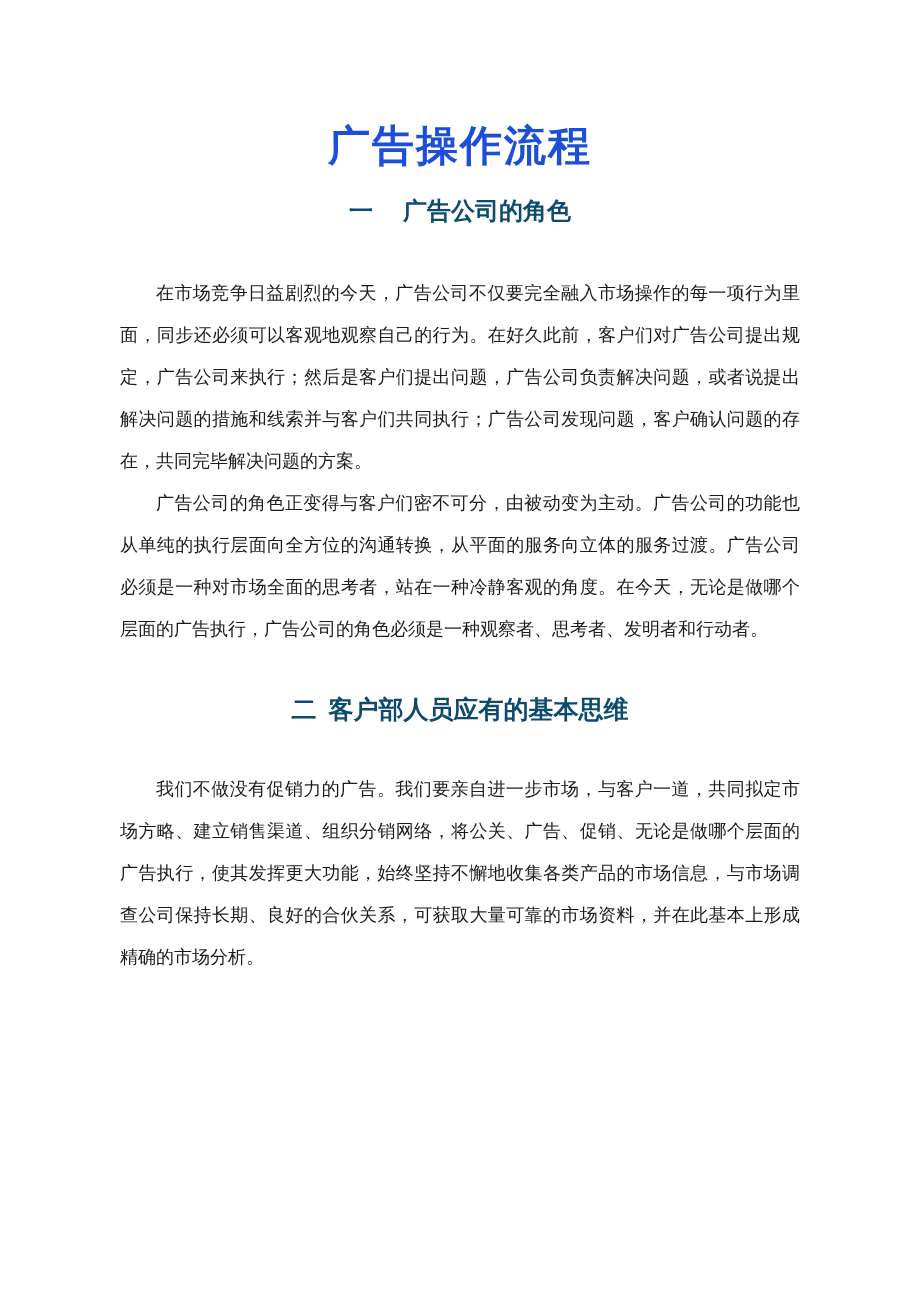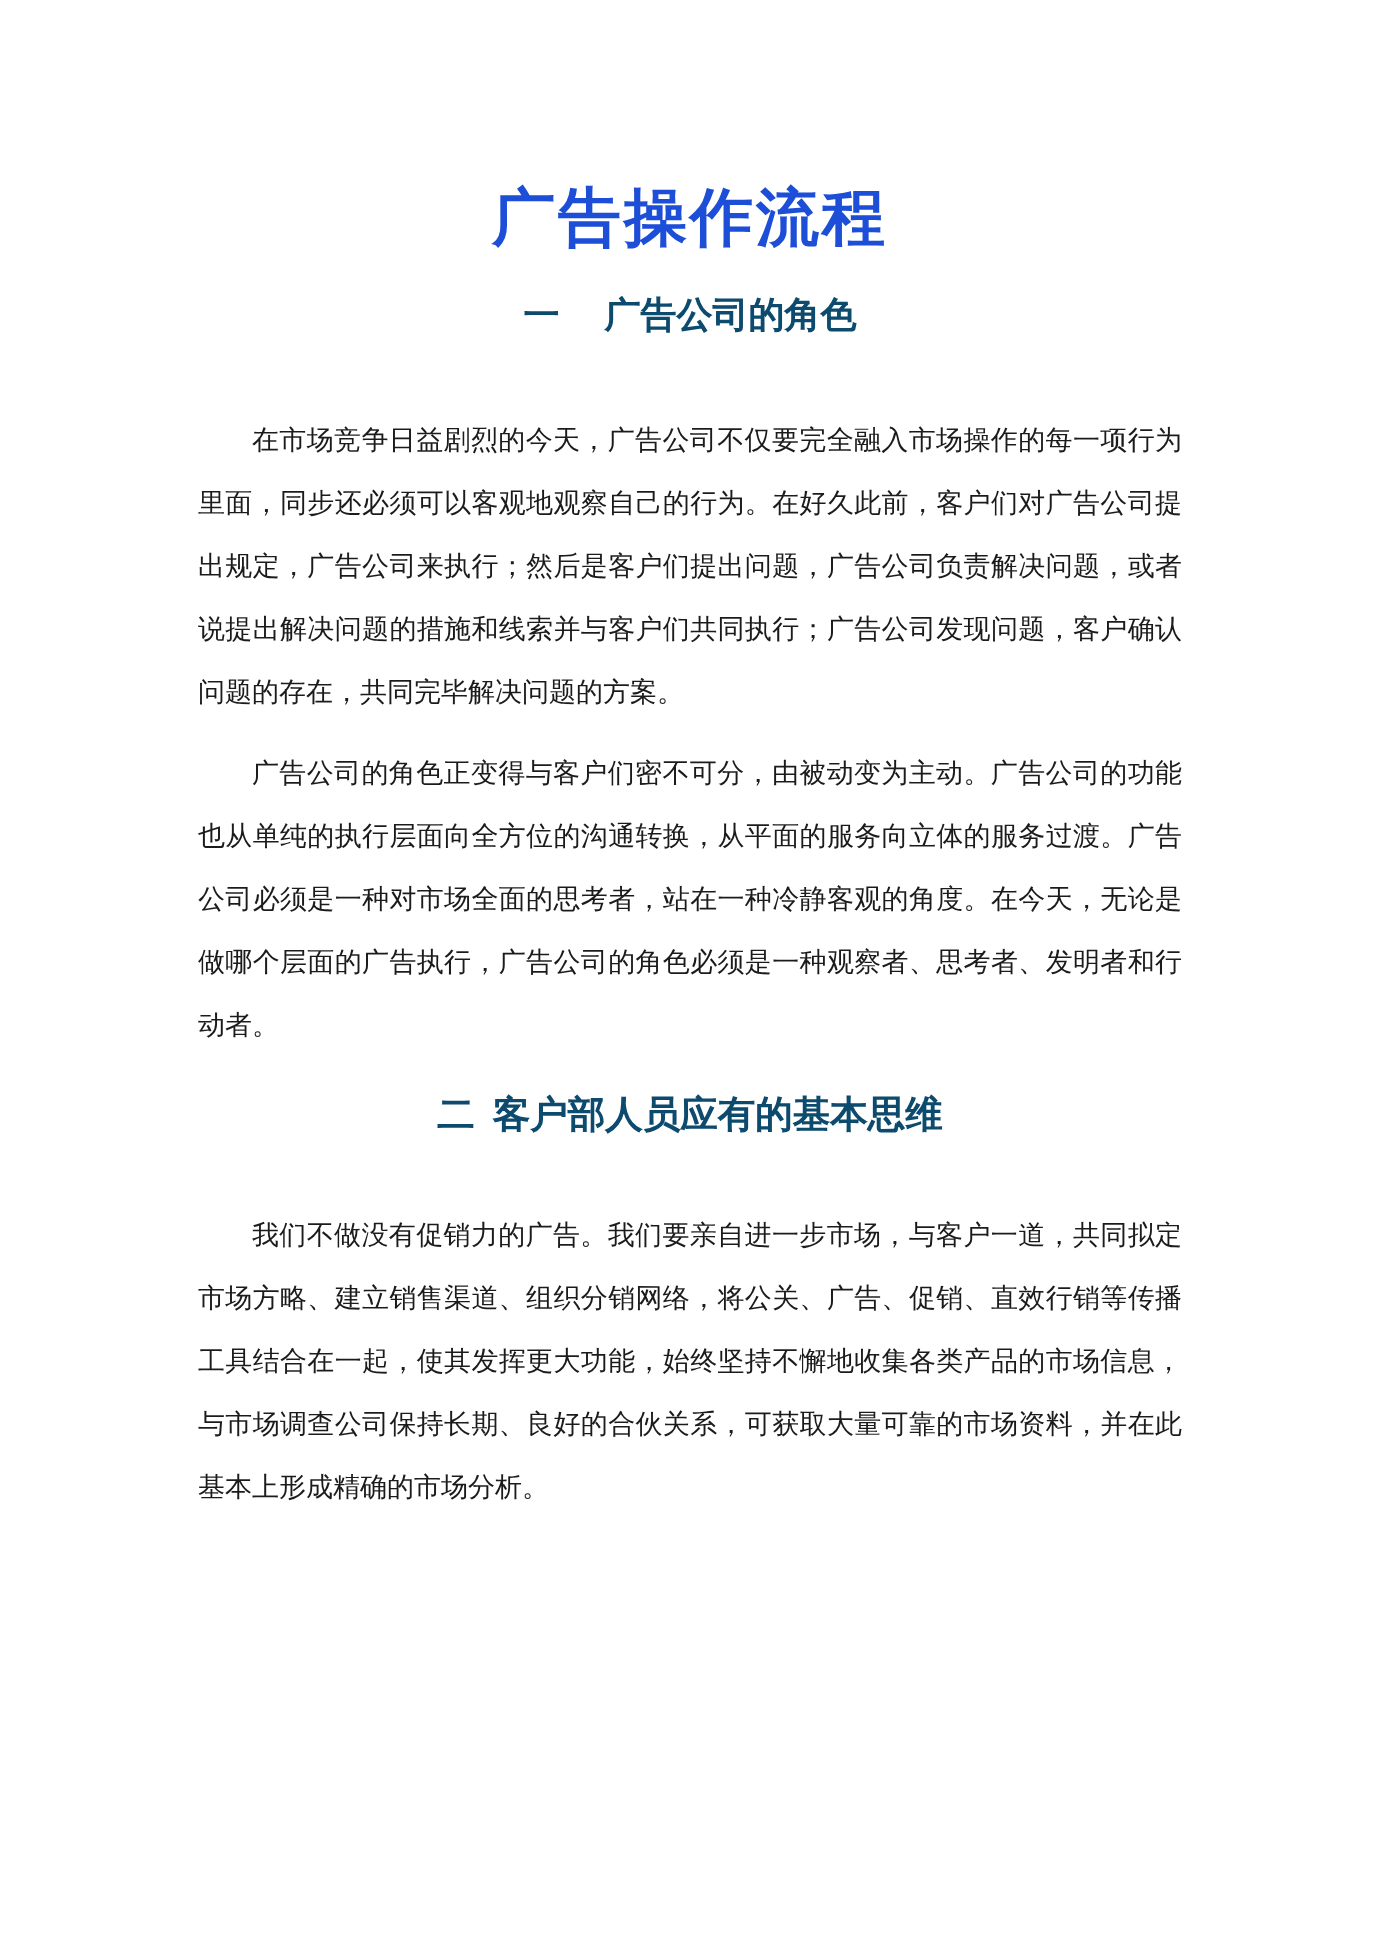"在市场竞争日益剧烈的今天，广告公司不仅要完全融入市场操作的每一项行为里面，同步还" .body-par { margin: 12px -> 0 }
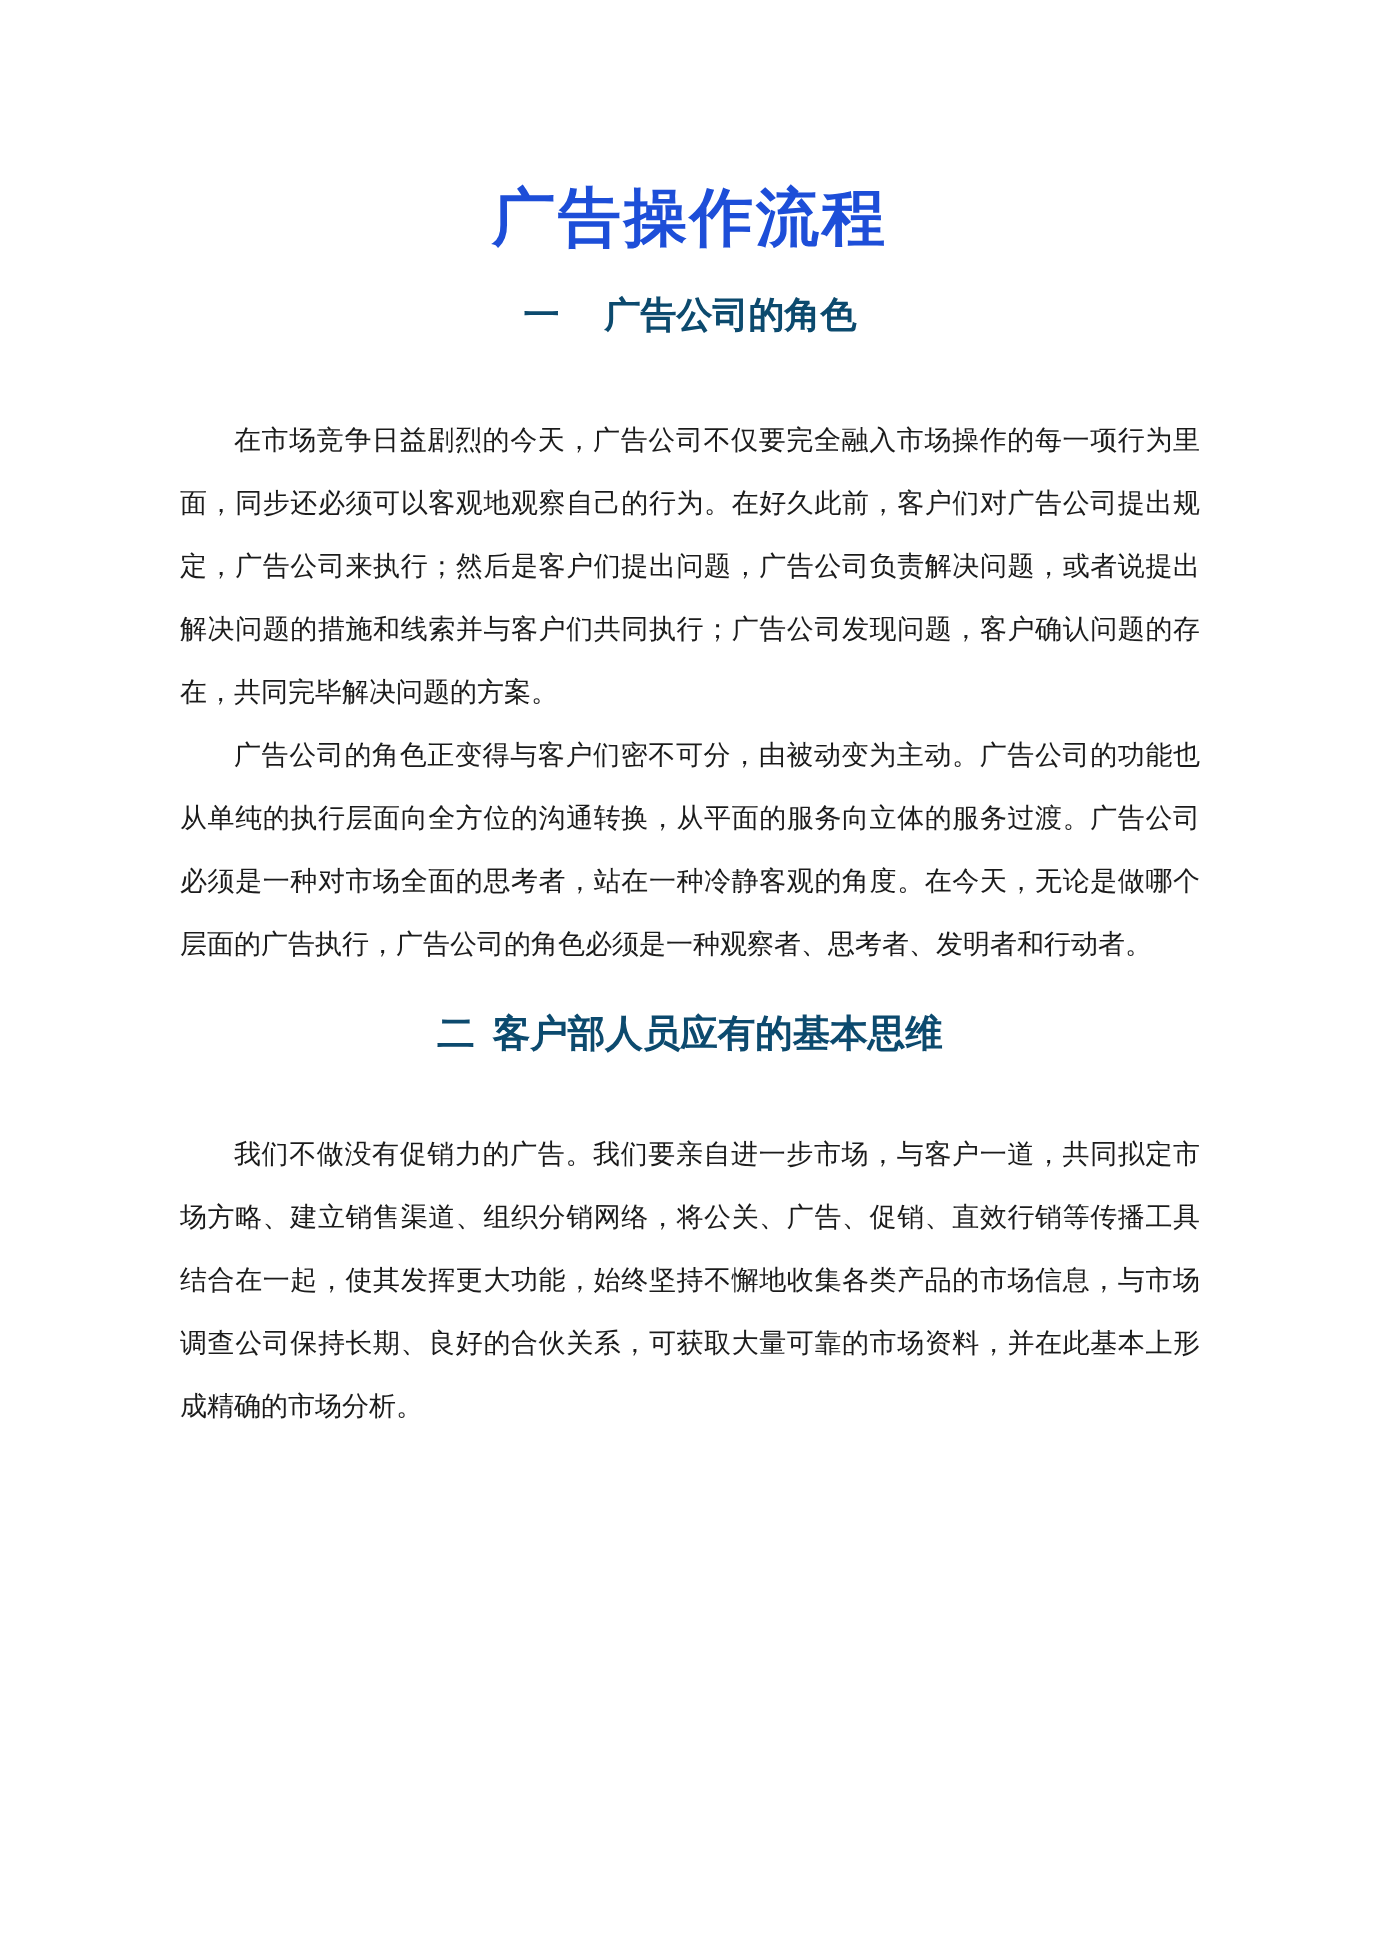"二 客户部人员应有的基本思维" .sec-heading.sec2 { margin-top: 24px -> 44px }
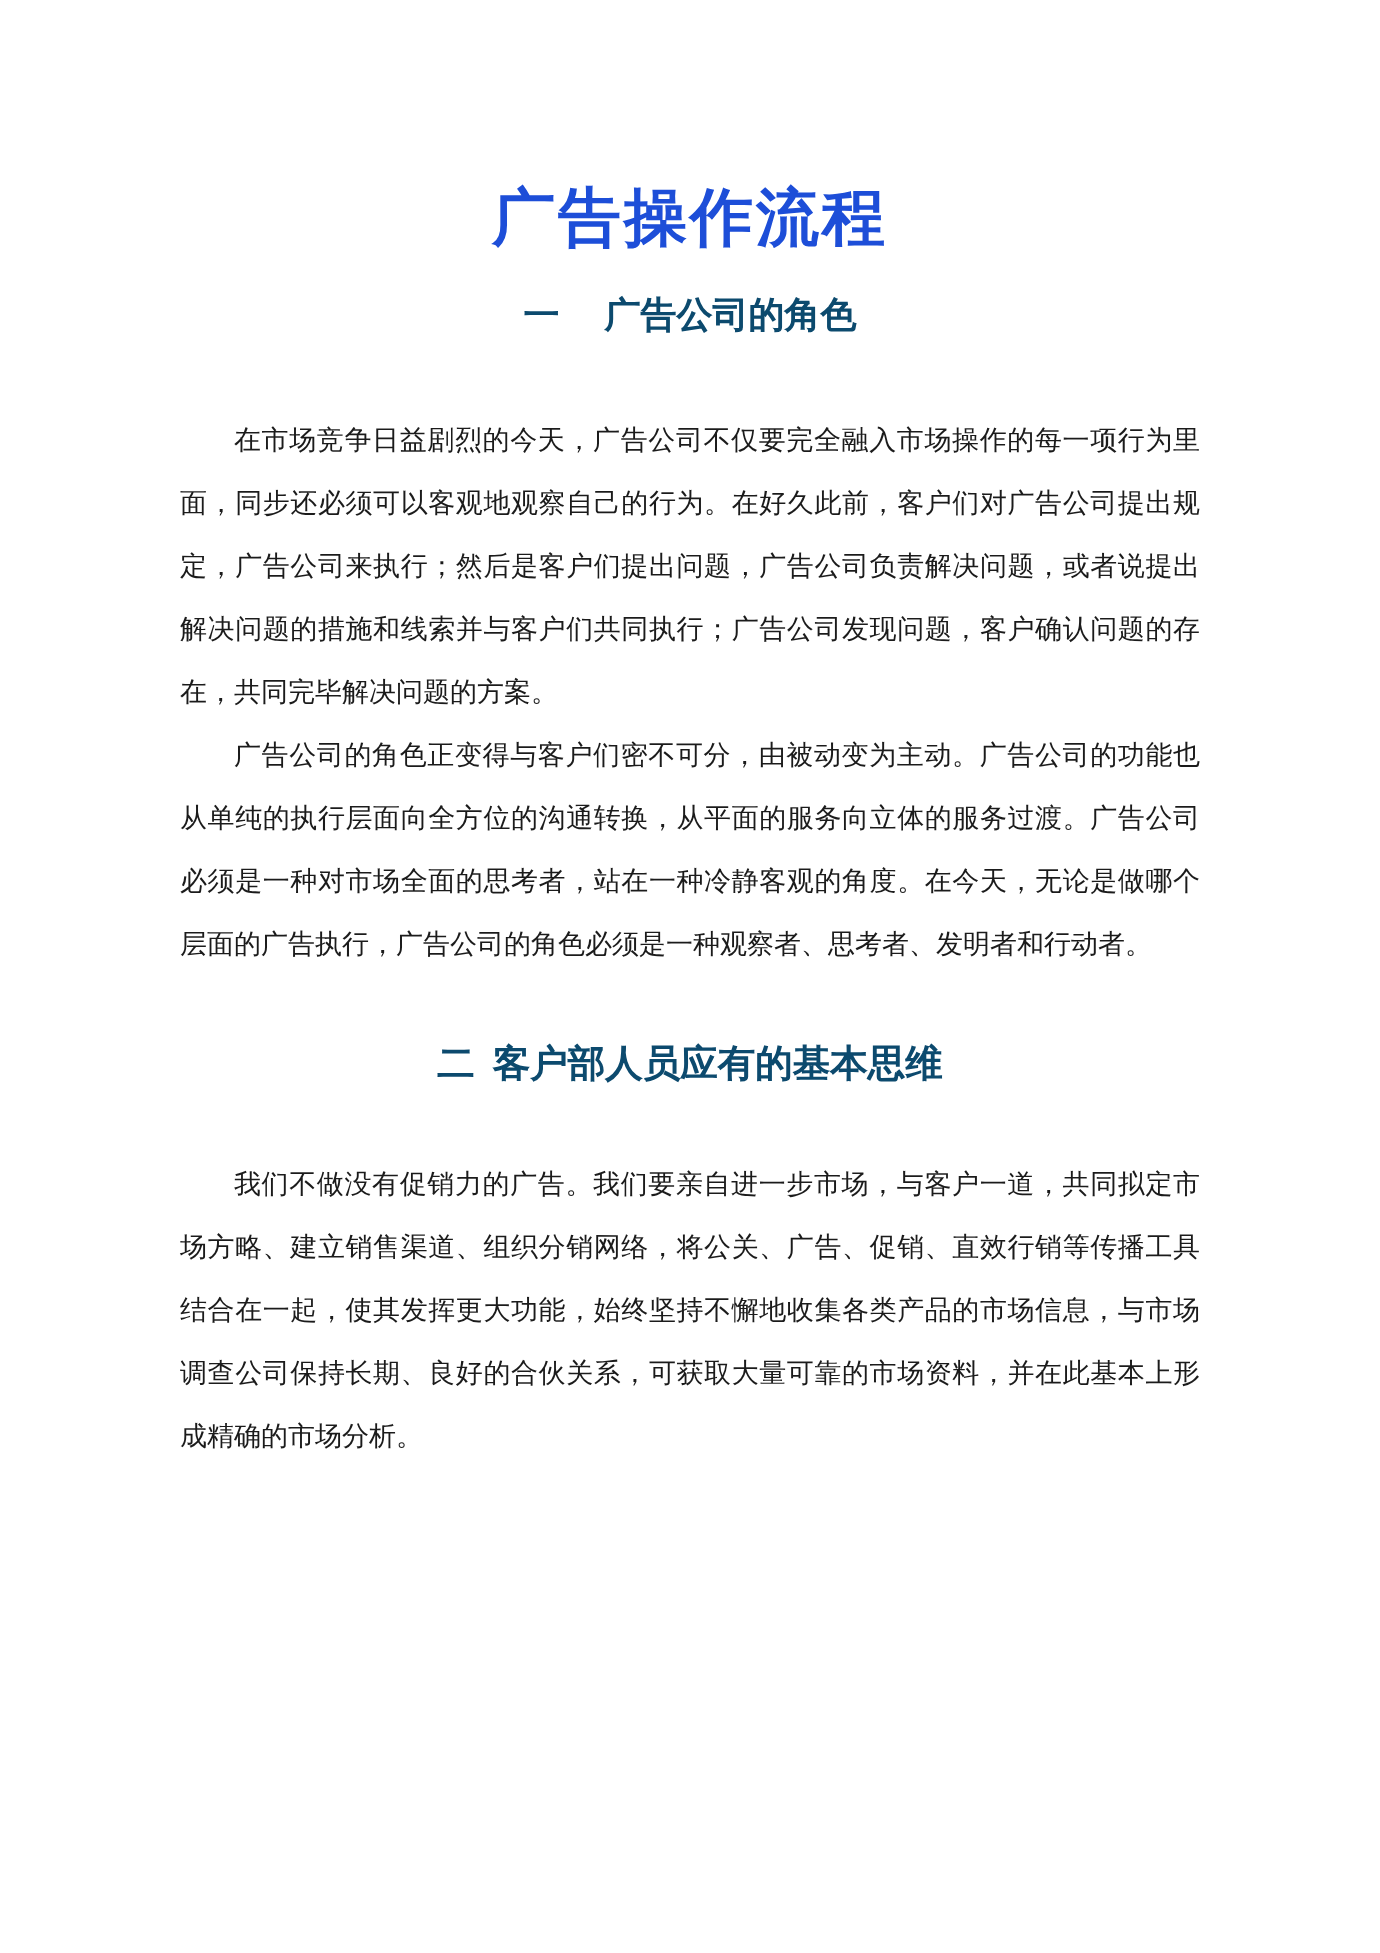"我们不做没有促销力的广告。我们要亲自进一步市场，与客户一道，共同拟定市场方略、建" p.body-par { text: 直效行销等传播工具结合在一起 -> 无论是做哪个层面的广告执行 }
